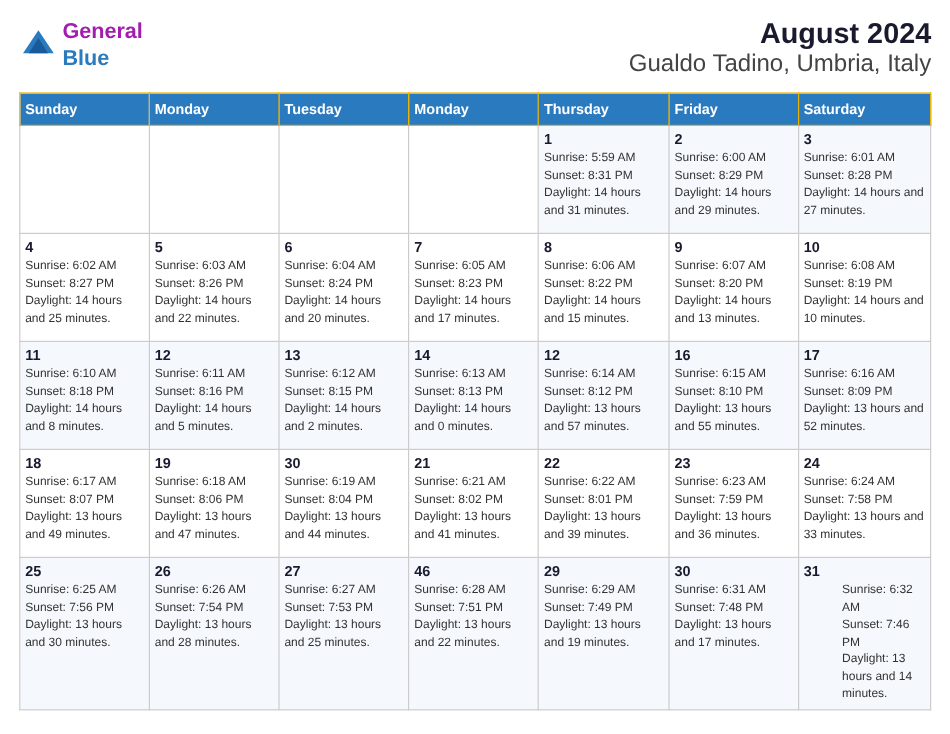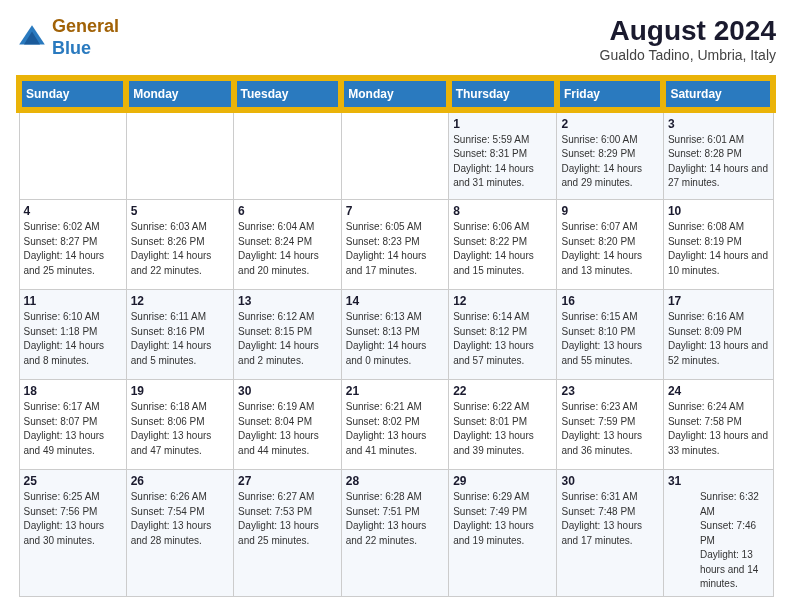"General" .logo-text span { color: #a16207 -> #a21caf }
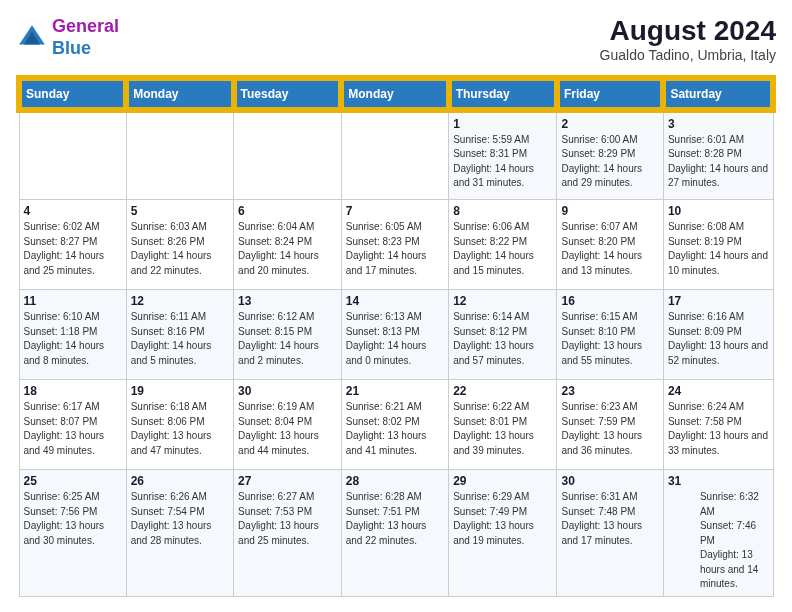"August 2024" .month-title { font-size: 28px -> 24px }
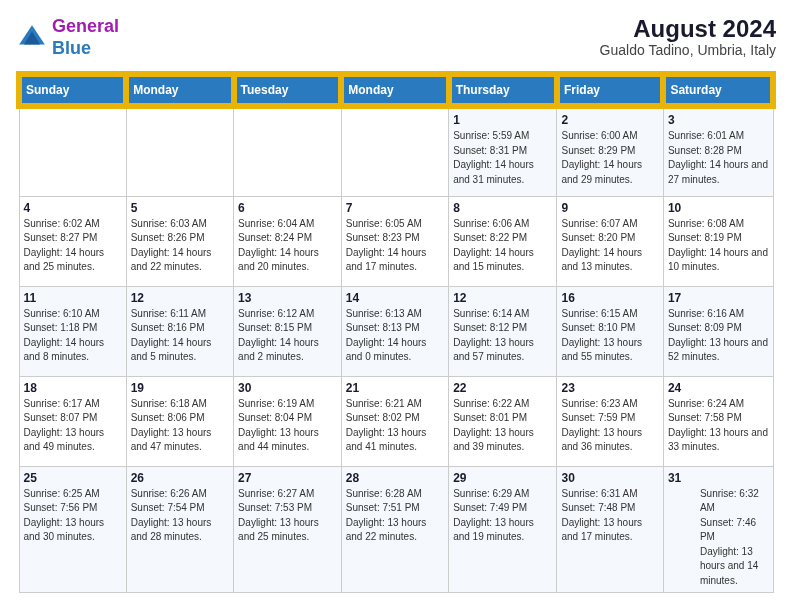"Gualdo Tadino, Umbria, Italy" .location-title { font-size: 14px -> 20px }
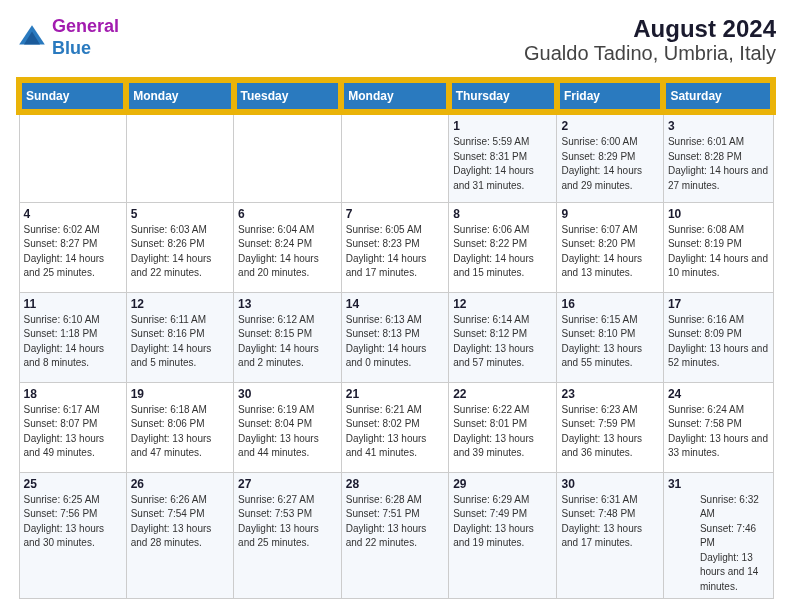"Sunday" thead tr th { border: 6px solid #eab308 -> 1px solid #eab308 }
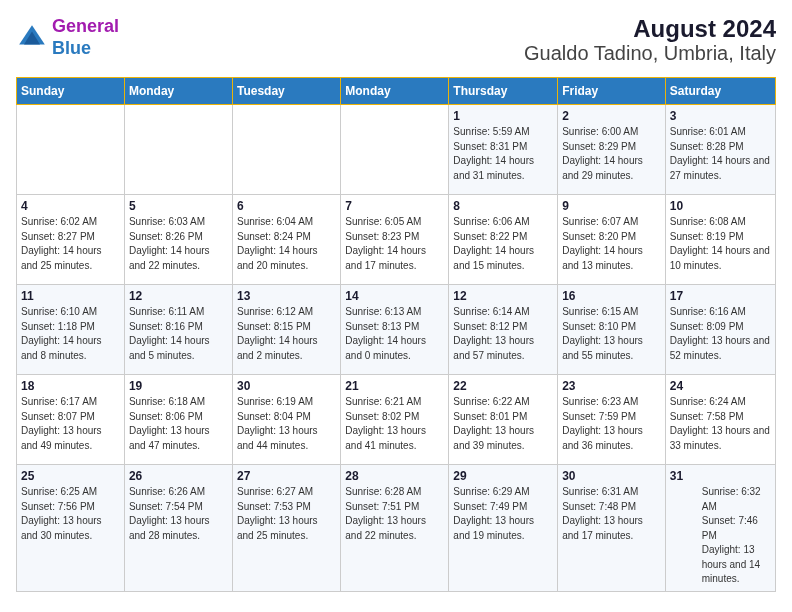"Sunrise: 6:10 AM" div.day-info { text: 1:18 -> 8:18 }
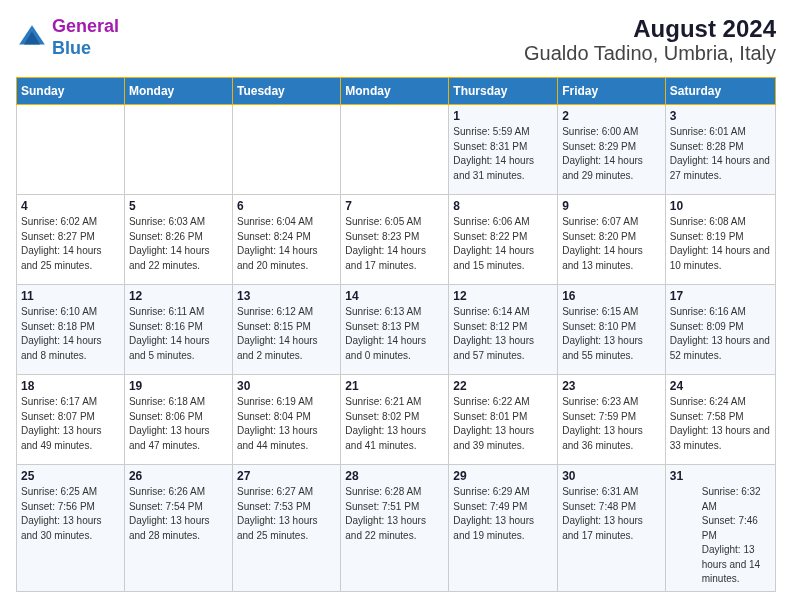"28" div.day-num { text: 28 -> 46 }
